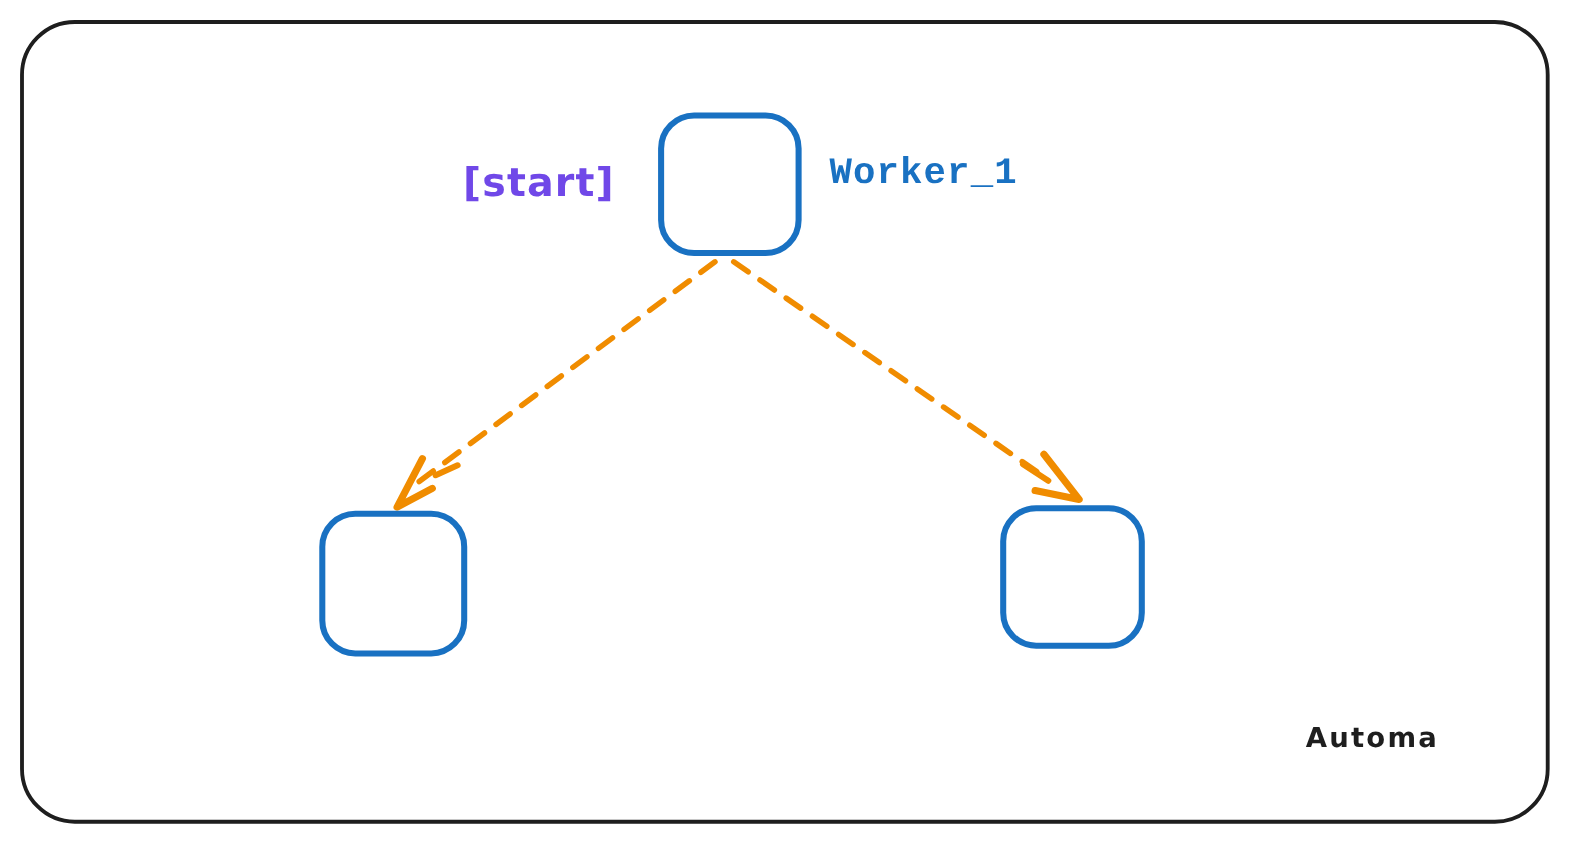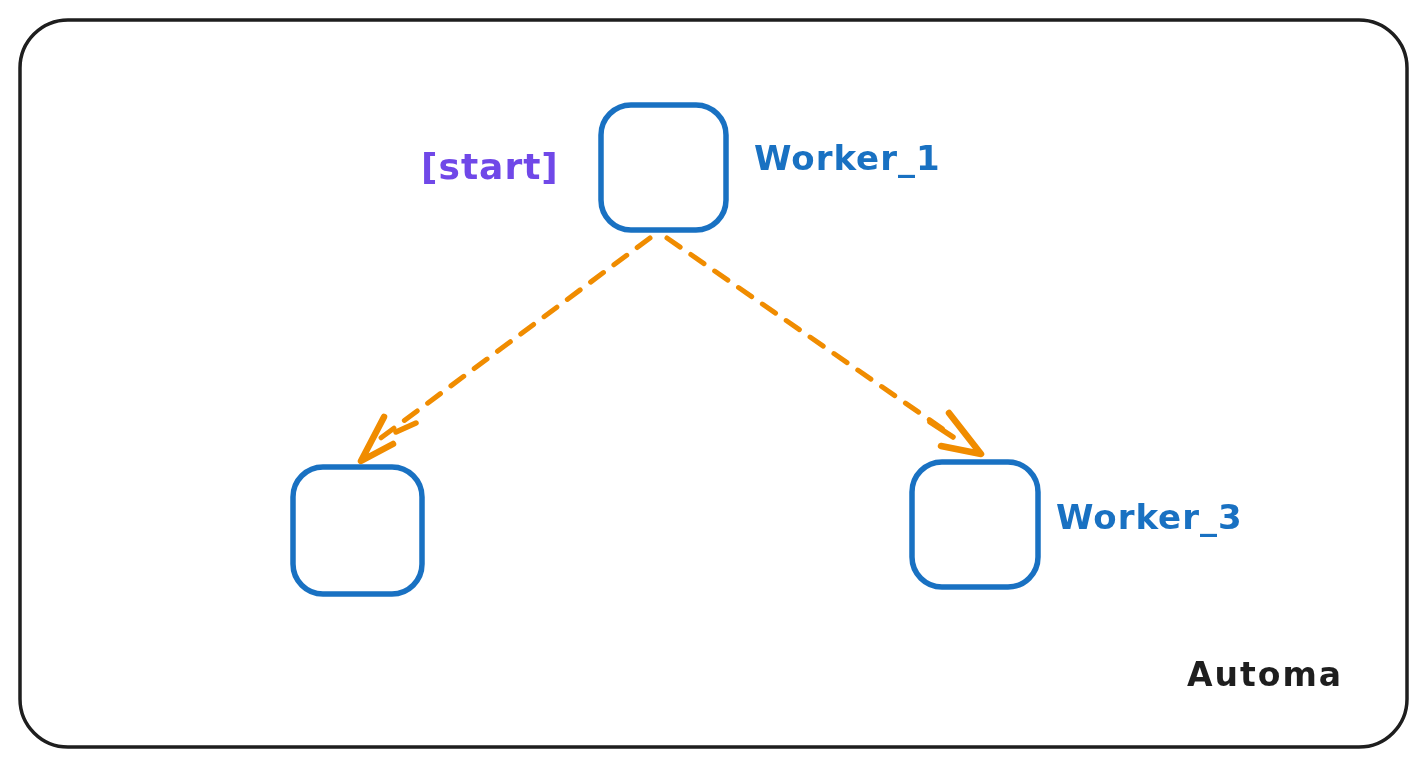"Worker_1" .node-label { font-family: none -> Liberation Mono, monospace }
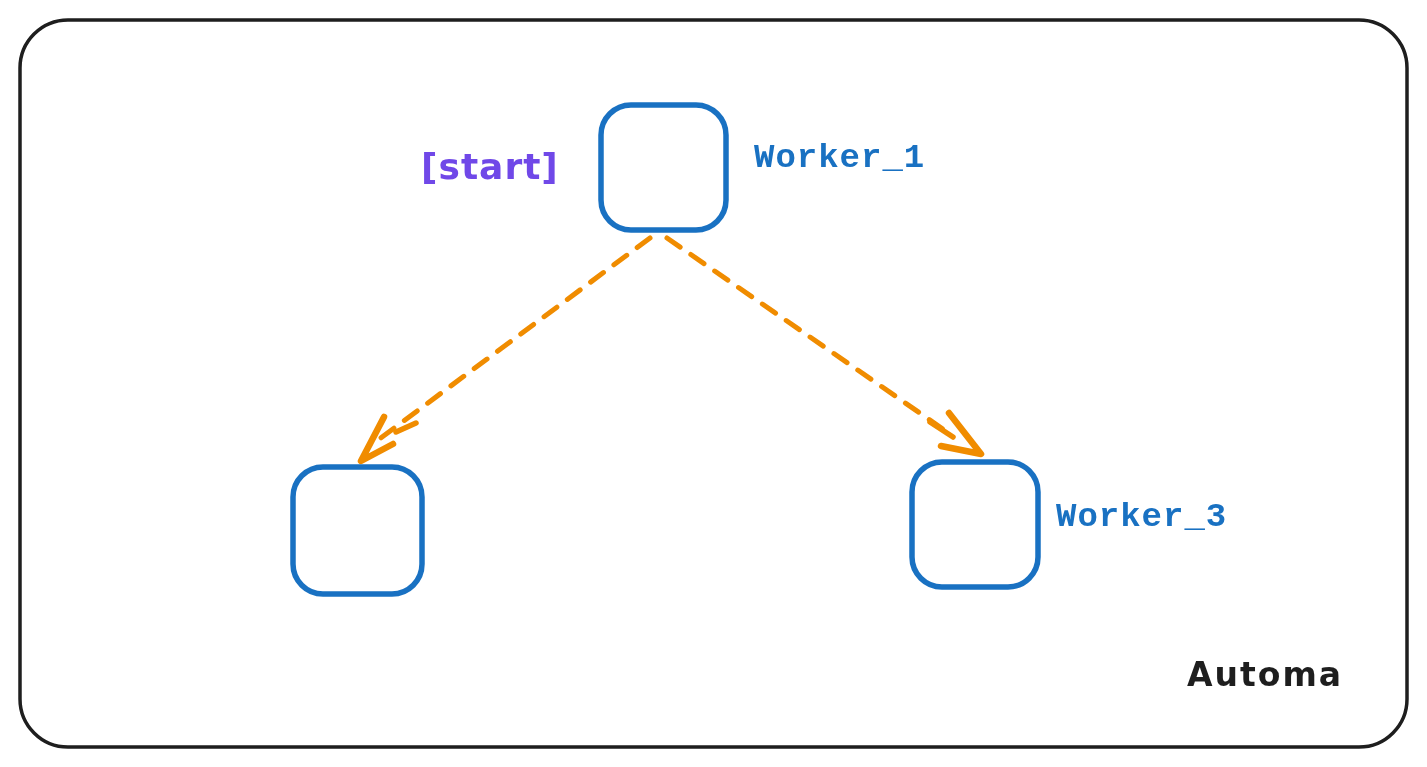"Worker_3" div.label { html: <div>Worker_3</div> -> none }
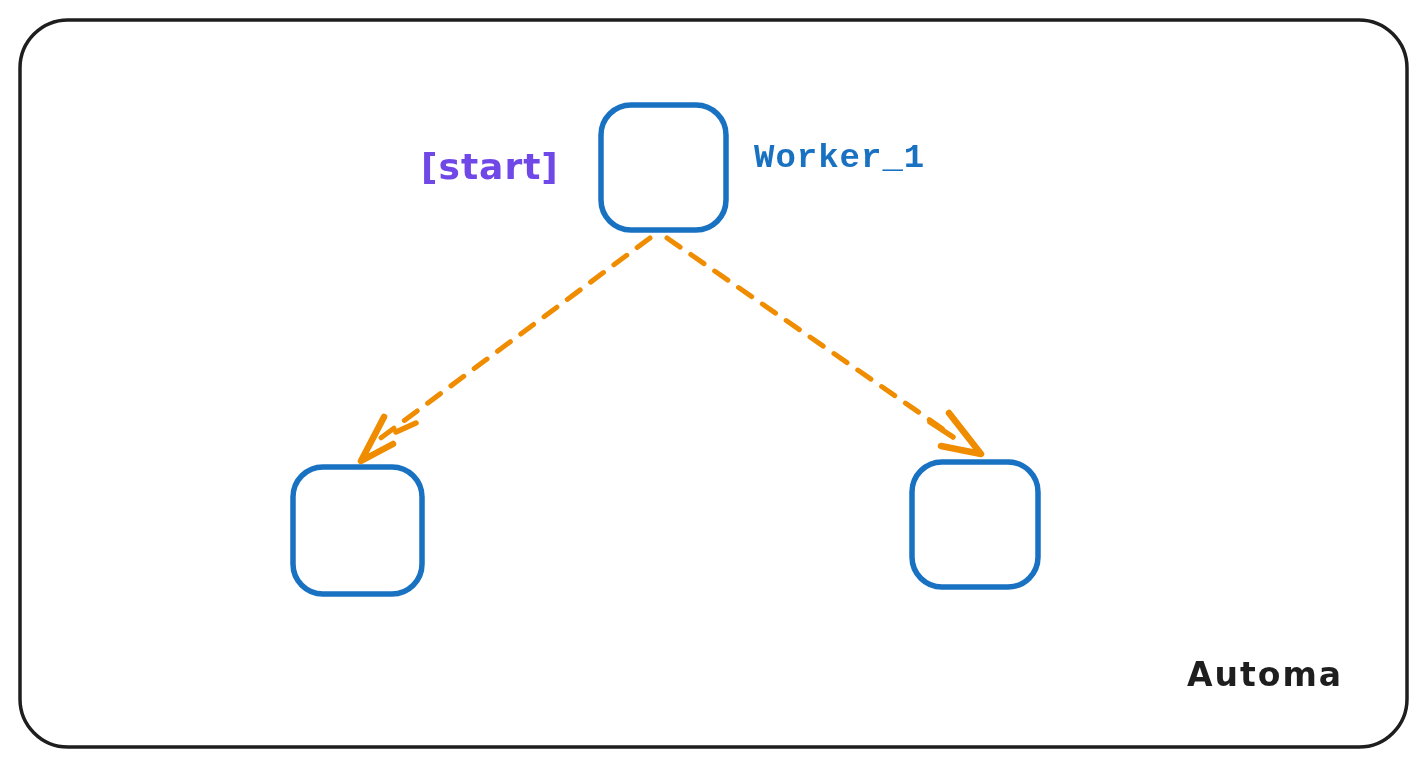"Automa" .watermark { font-size: 33px -> 25px }
